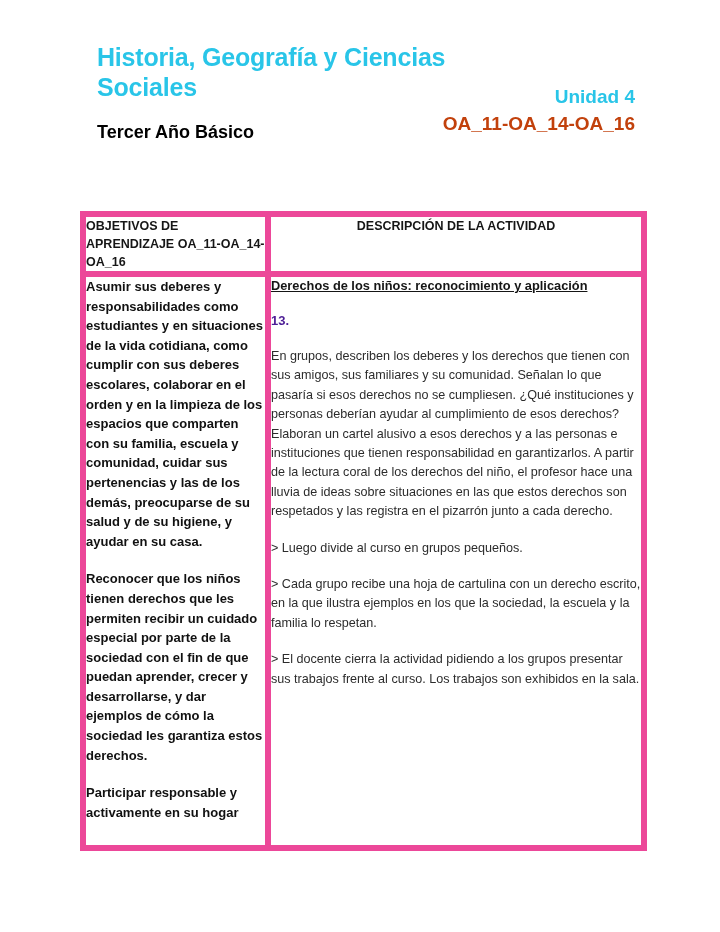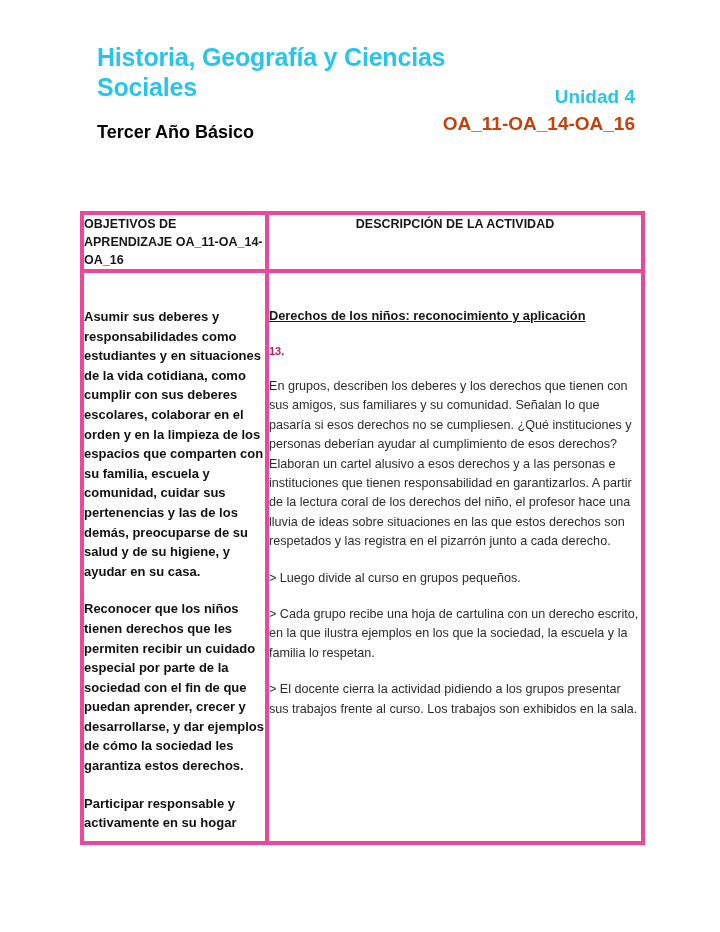"OBJETIVOS DE APRENDIZAJE" .activities-table td, .activities-table th { border: 4px solid #ec4899 -> 6px solid #ec4899 }
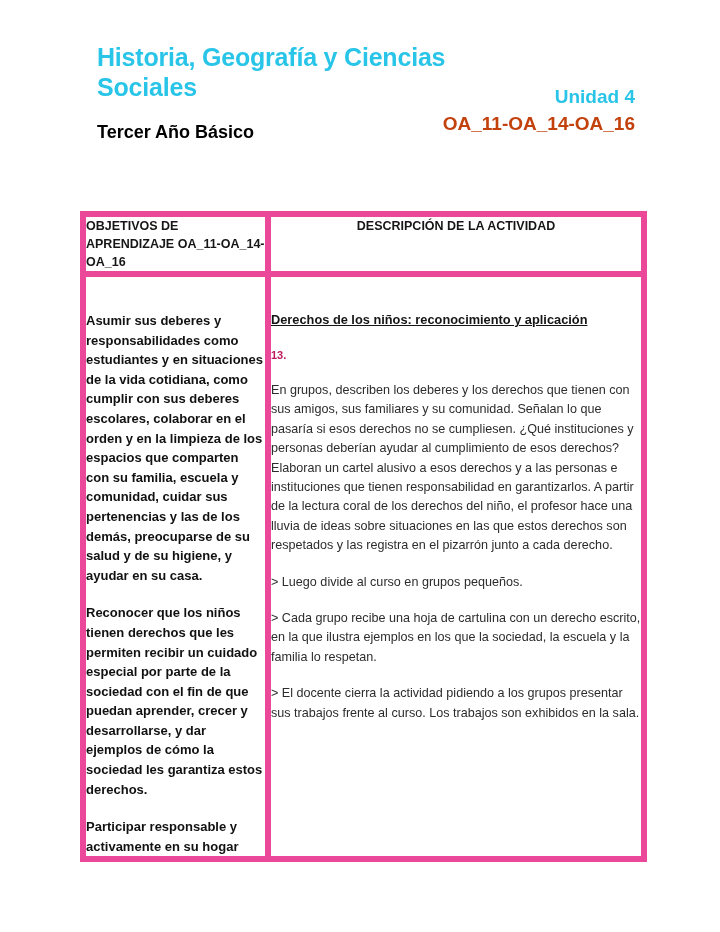"Asumir sus deberes y responsabilidades" .clip-cell { margin-top: 34px -> none }
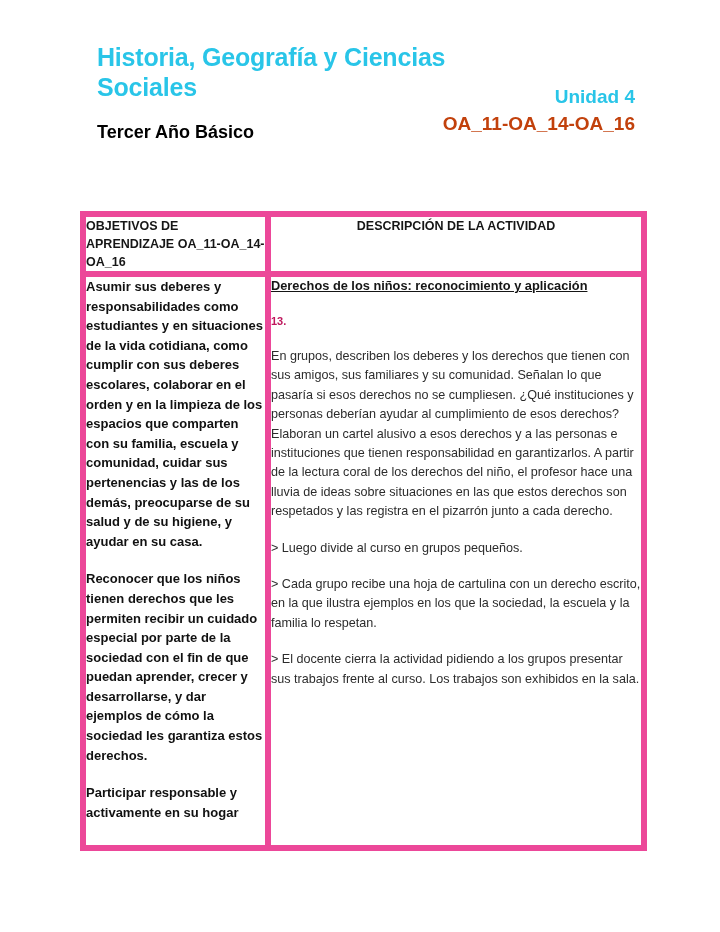"13." .desc-number { color: #be185d -> #4c1d95; font-size: 11px -> 13px }
